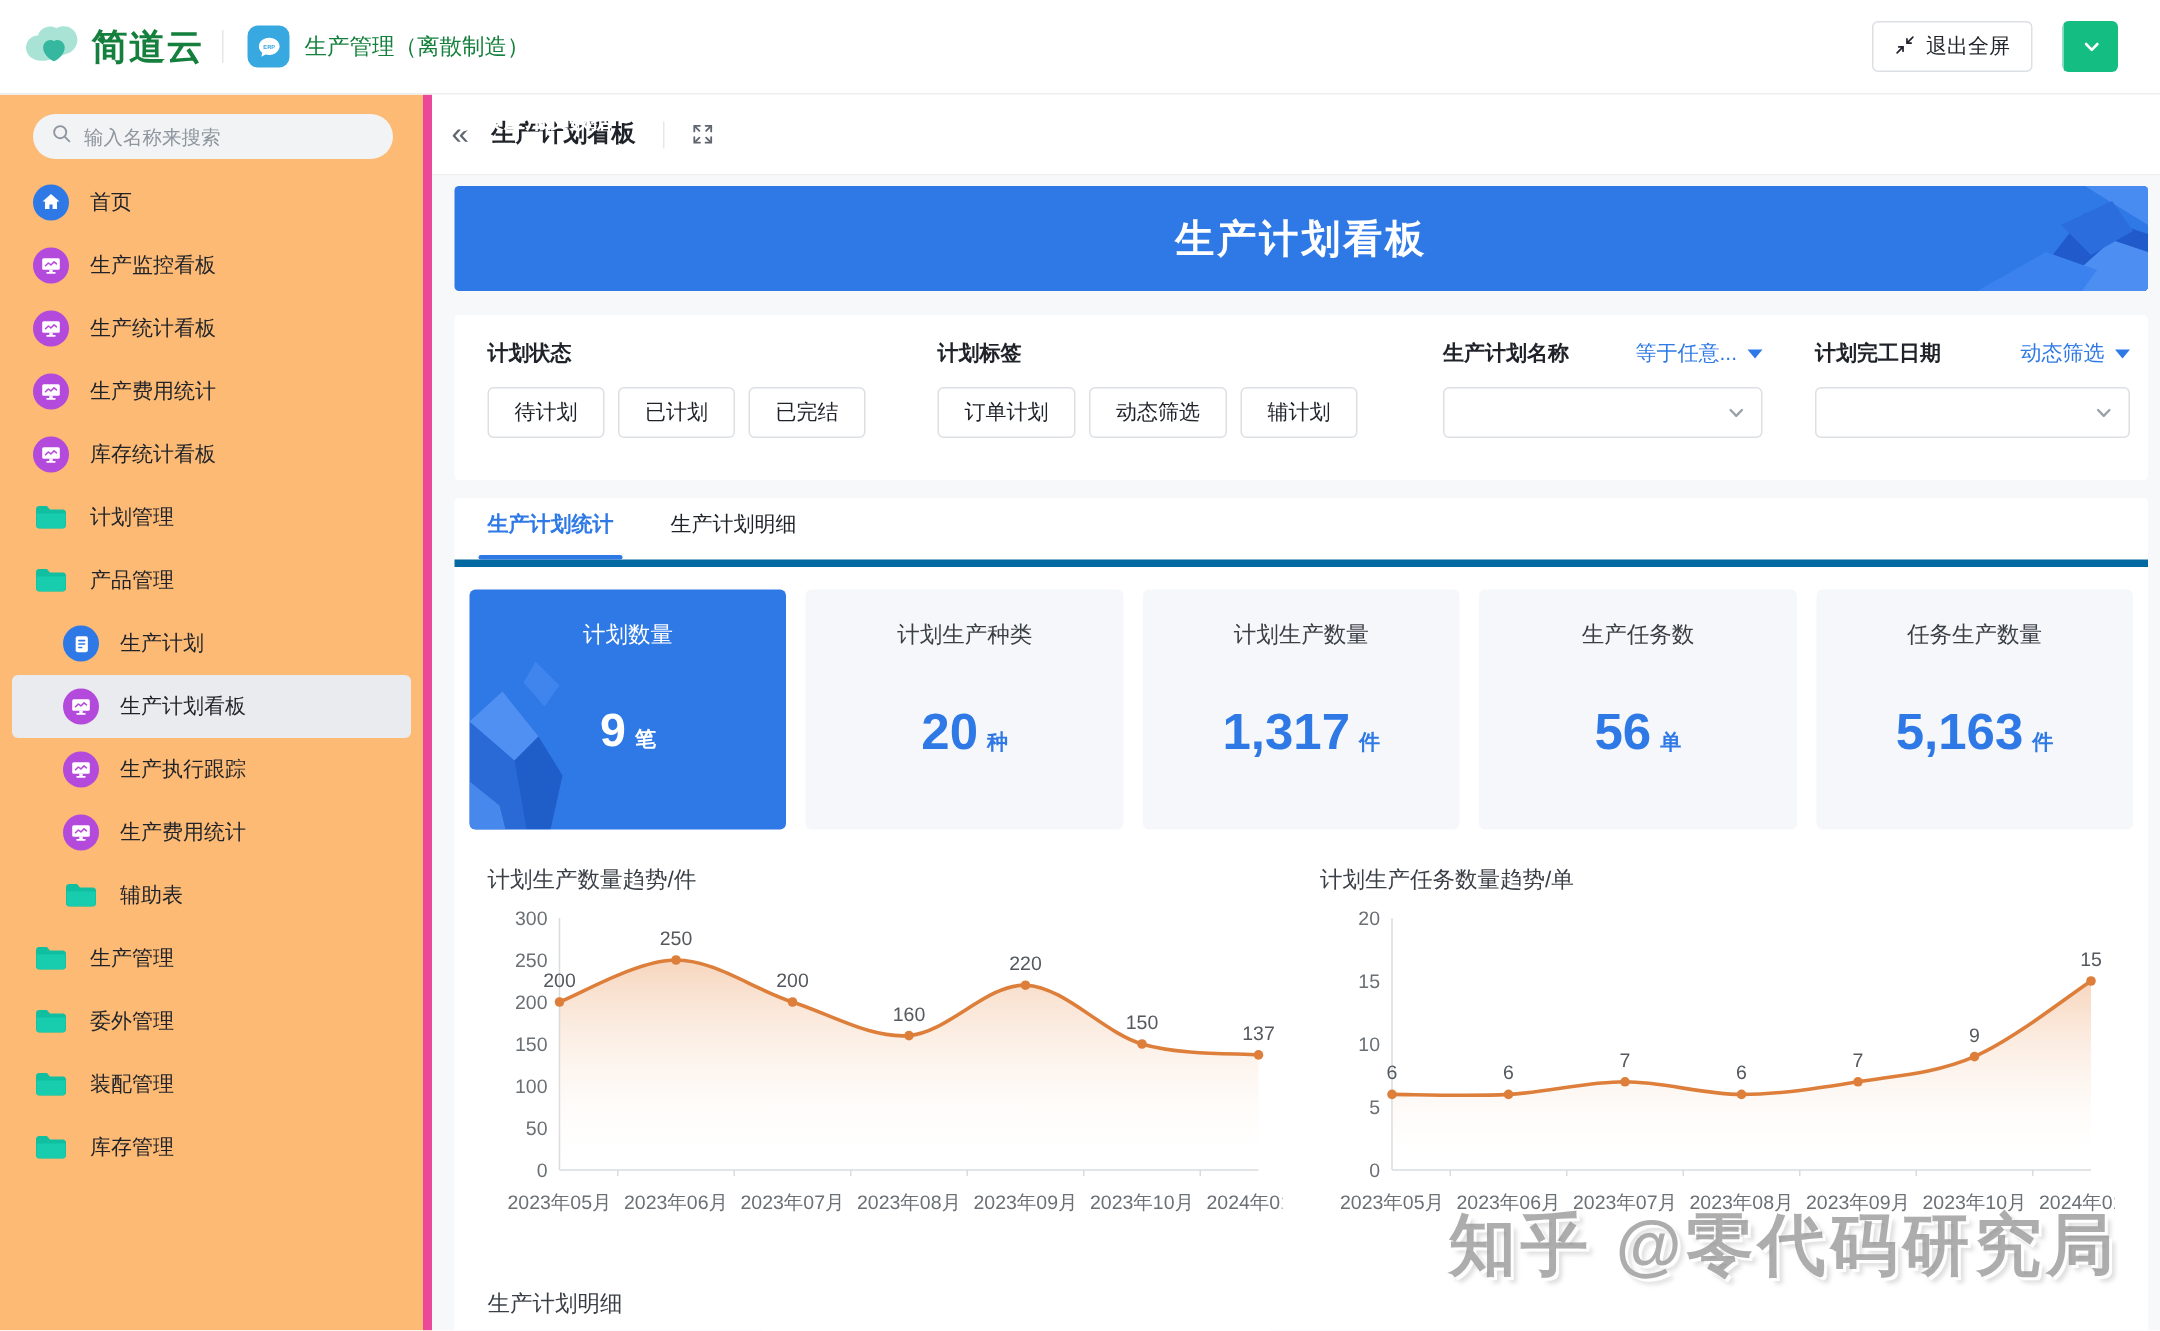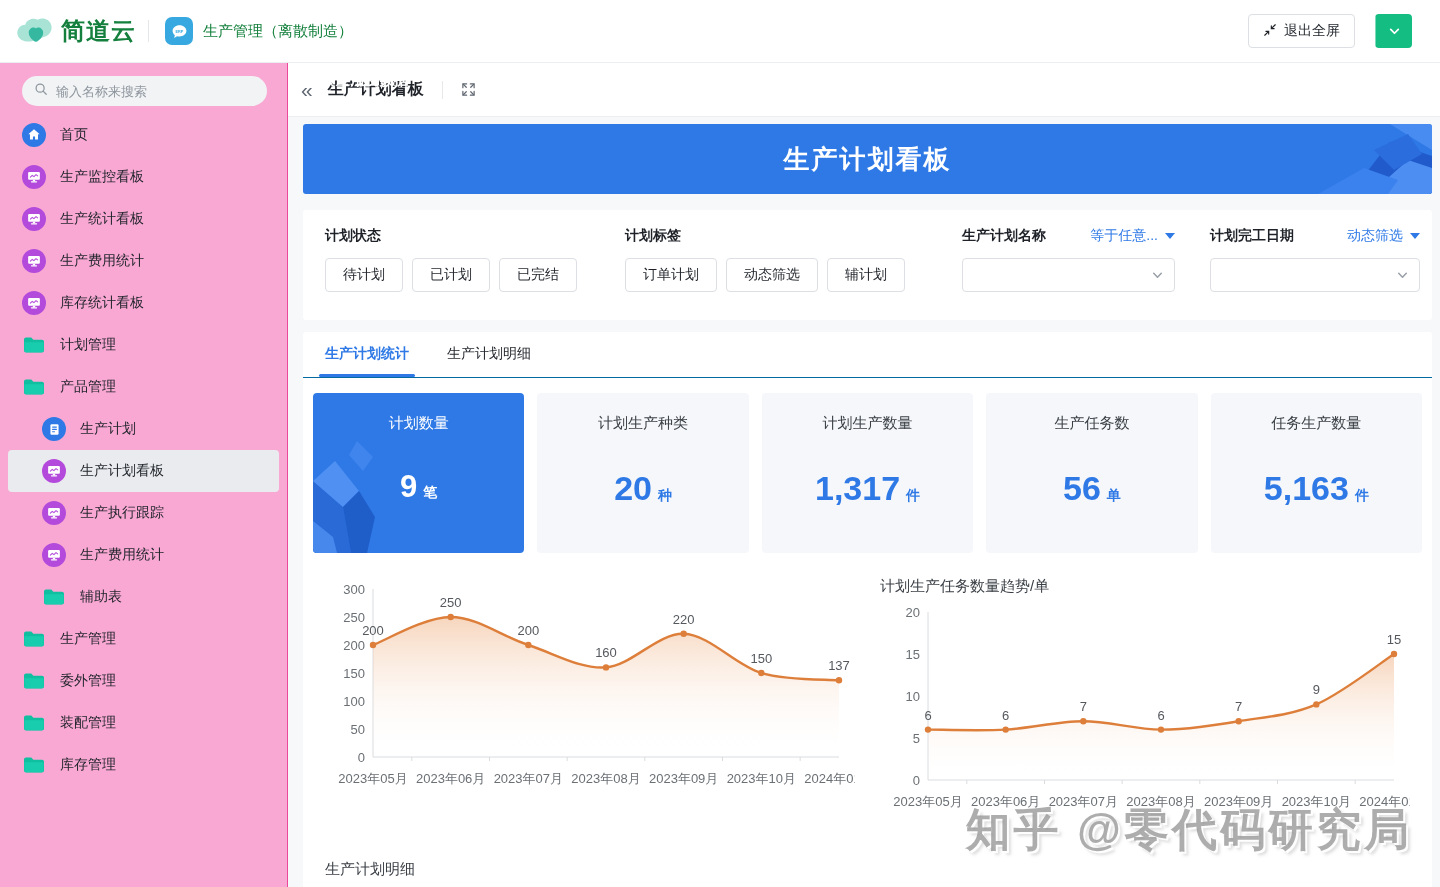"输入名称来搜索" .sidebar { background: #f9a8d4 -> #fdba74; border-right: 1px solid #ec4899 -> 6px solid #ec4899 }
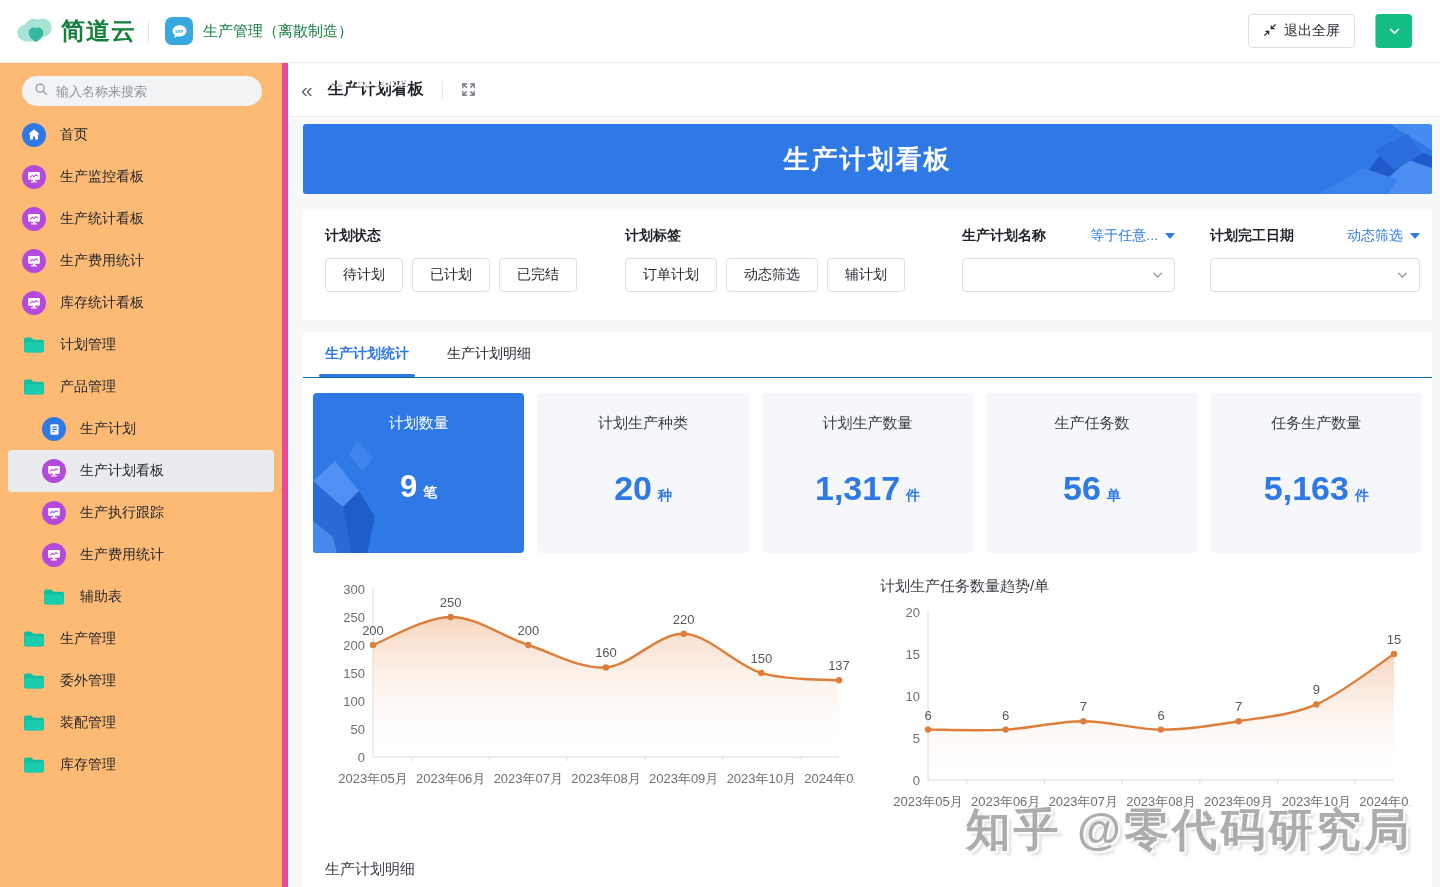"生产计划统计" .tabs { border-bottom: 1px solid #0369a1 -> 5px solid #0369a1 }
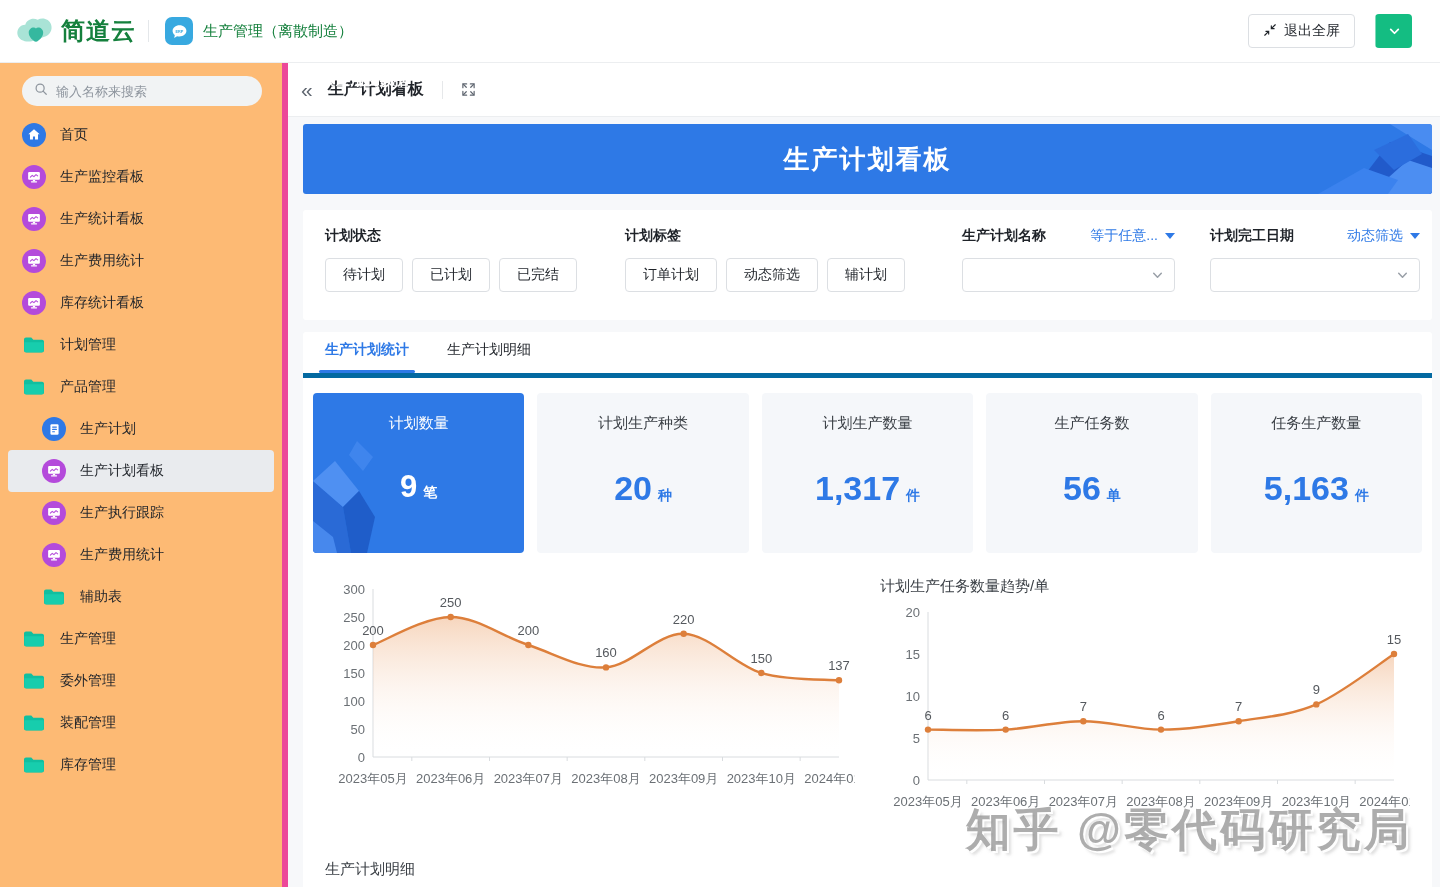"计划生产数量趋势/件" div.chart-title { html: none -> <div>计划生产数量趋势/件</div> }
